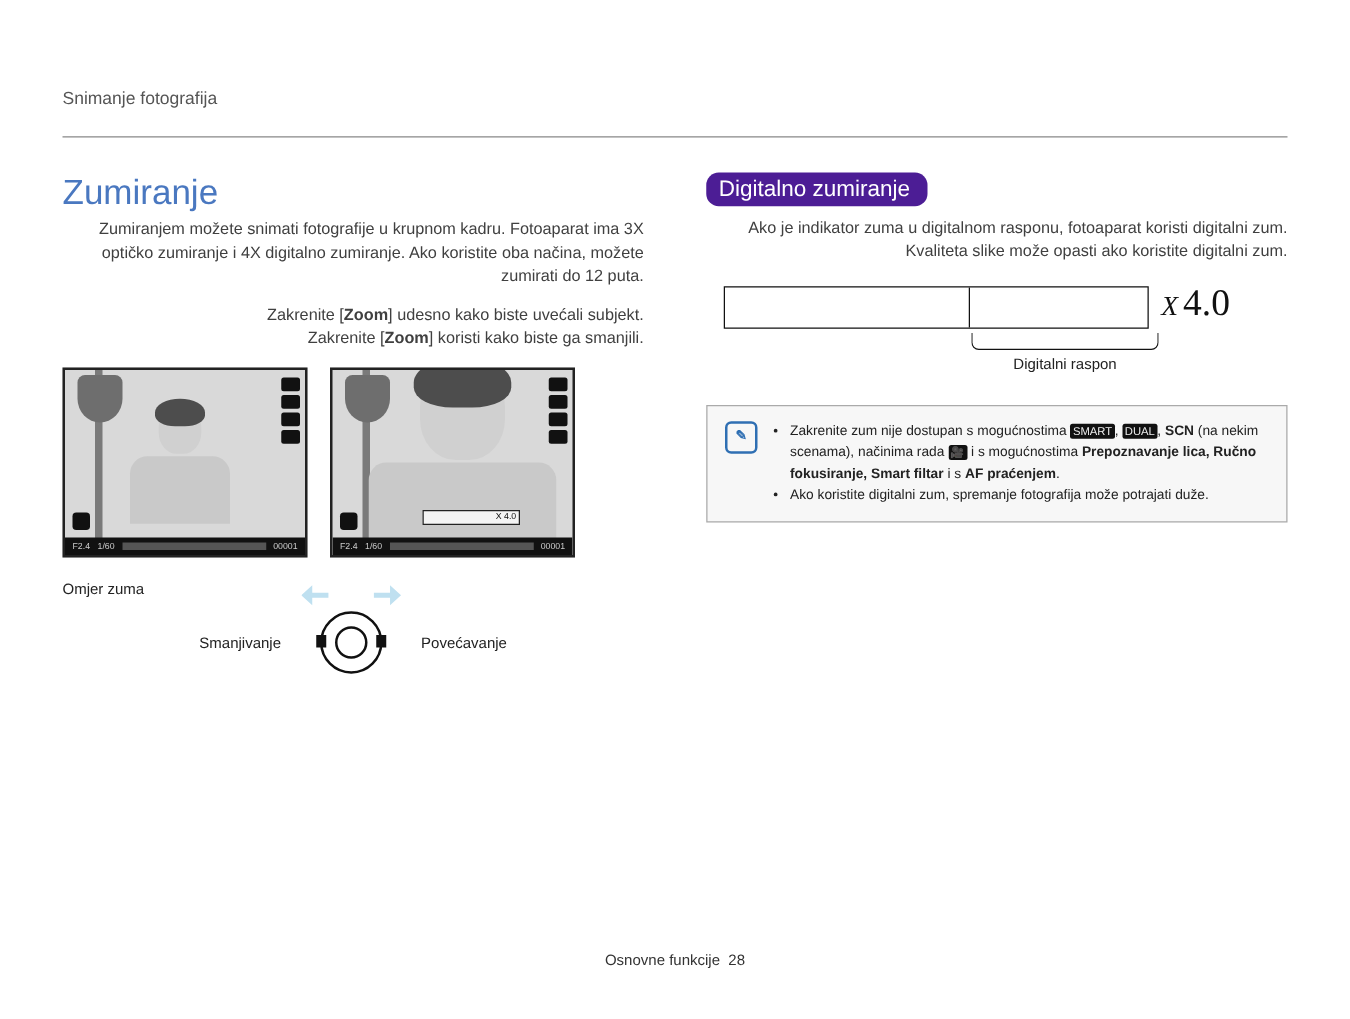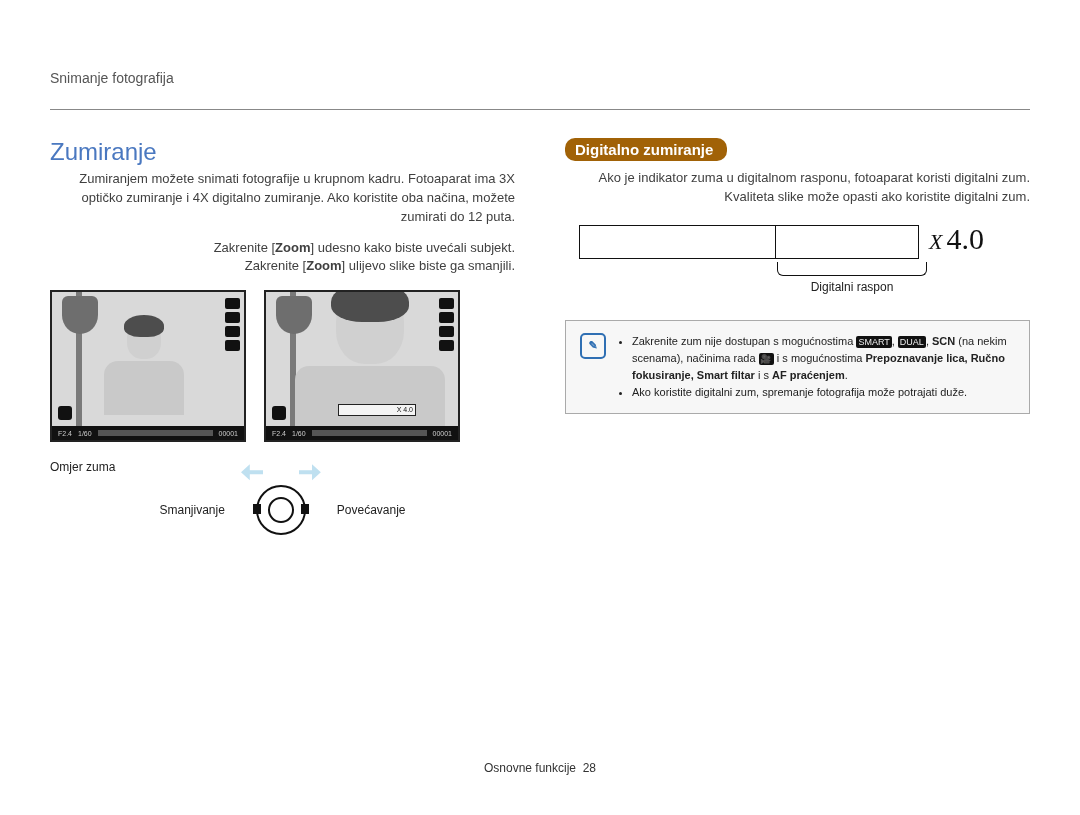"Zumiranje" h1.section-title { font-size: 24px -> 28px }
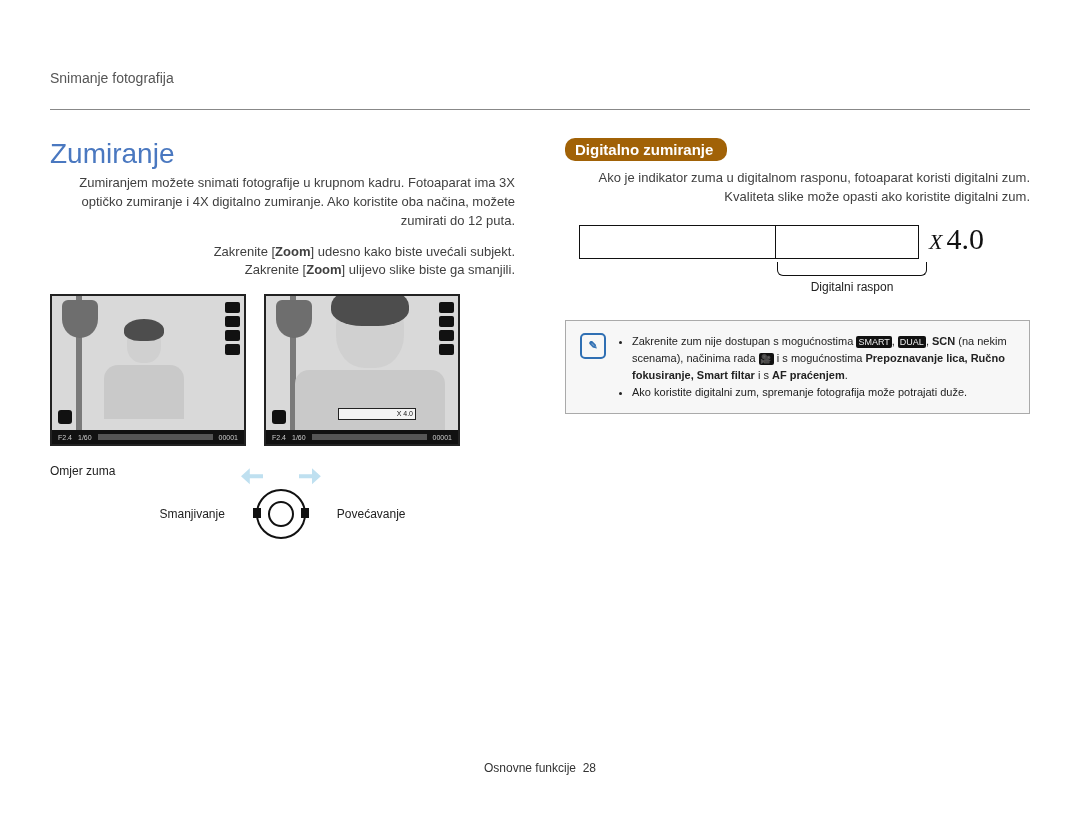"Digitalno zumiranje" .pill { background: #a16207 -> #4c1d95; font-size: 15px -> 18px; font-weight: 700 -> 400 }
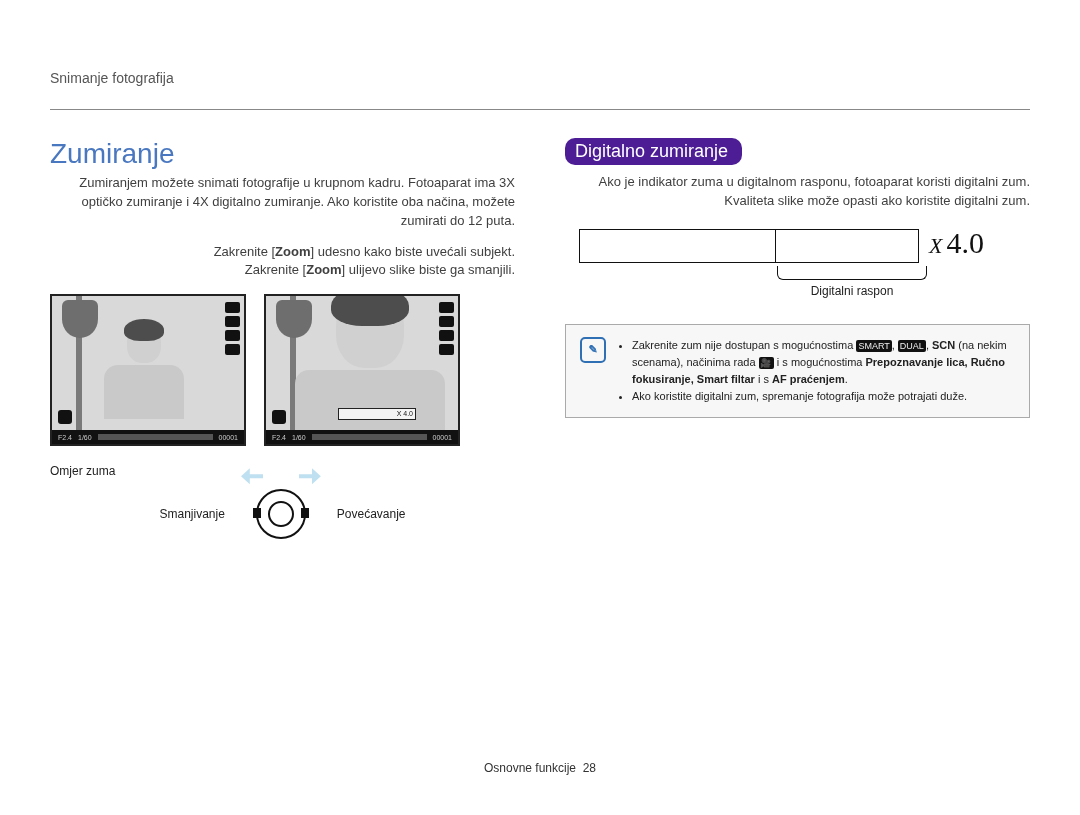"] ulijevo slike biste ga" span { text: ulijevo slike -> koristi kako }
